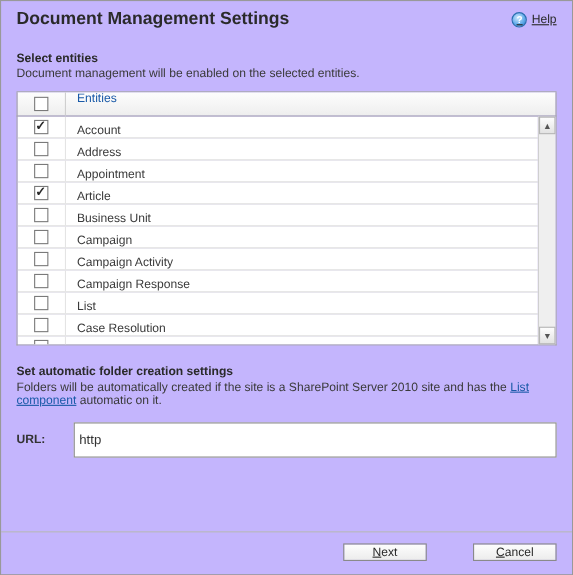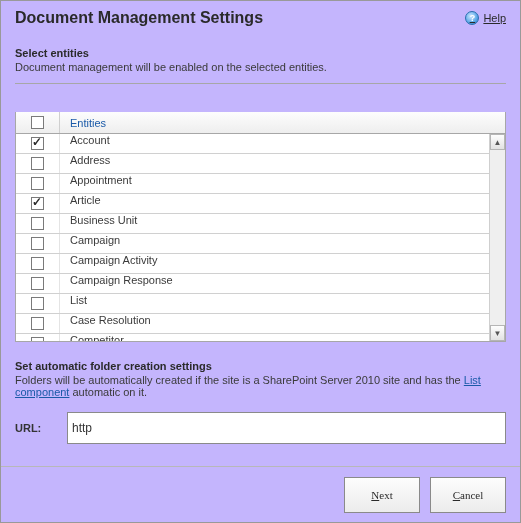"Entities" .grid-header { align-items: center -> none; margin-top: 28px -> none }
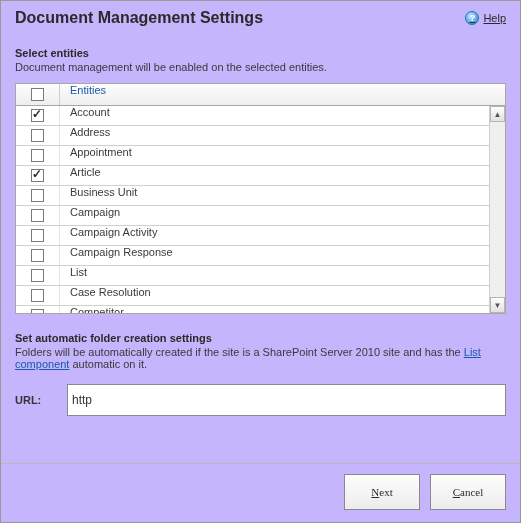"Account" .row { align-items: flex-start -> flex-end }
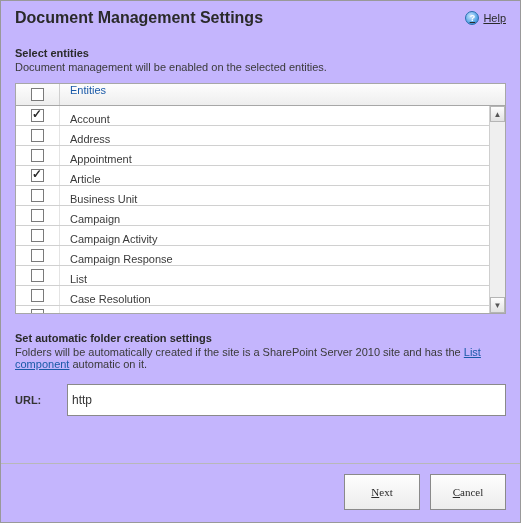"Next" .btn { font-family: Liberation Serif, serif -> Liberation Sans, sans-serif; height: 36px -> 16px; margin-left: none -> 32px }
